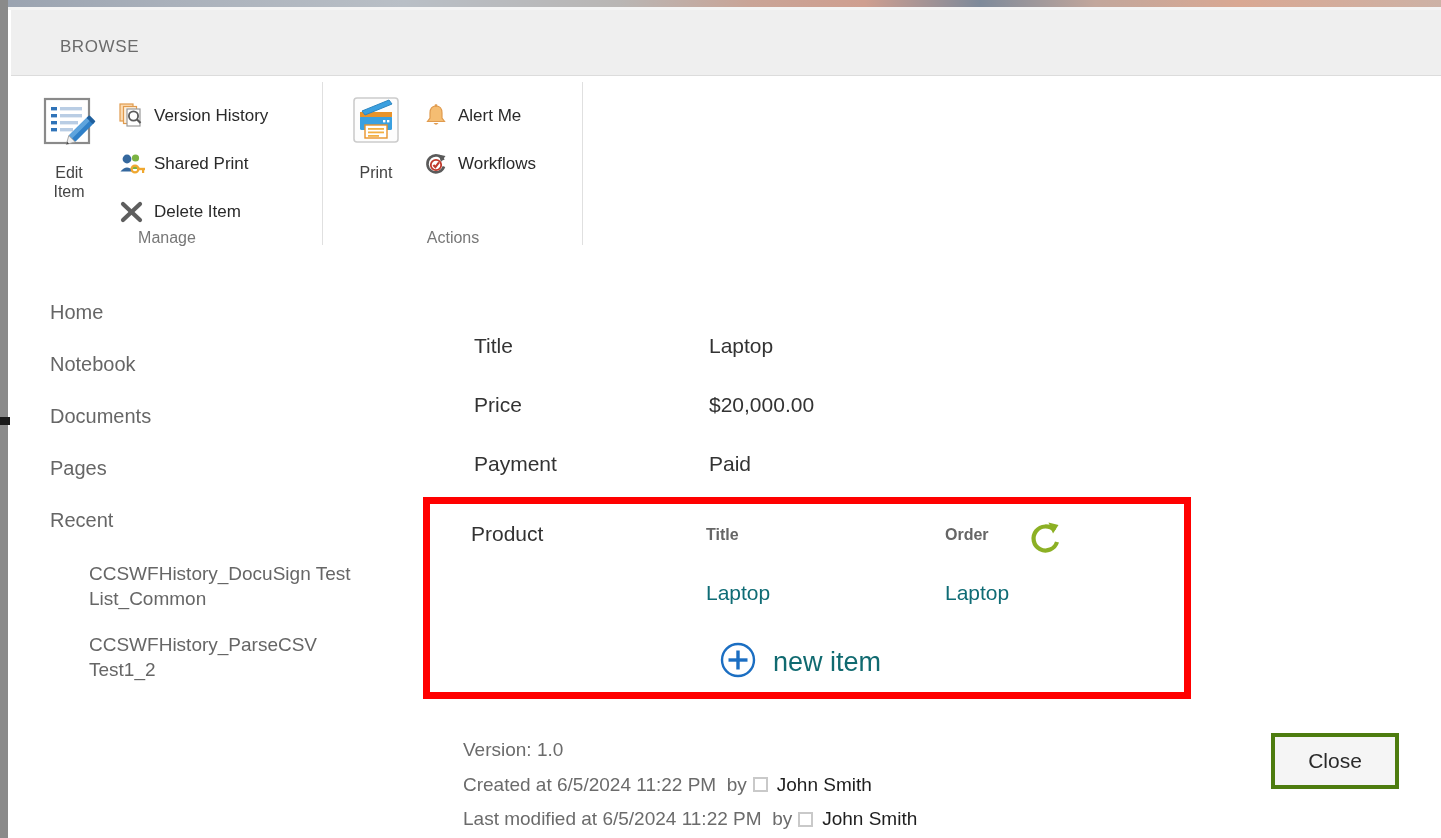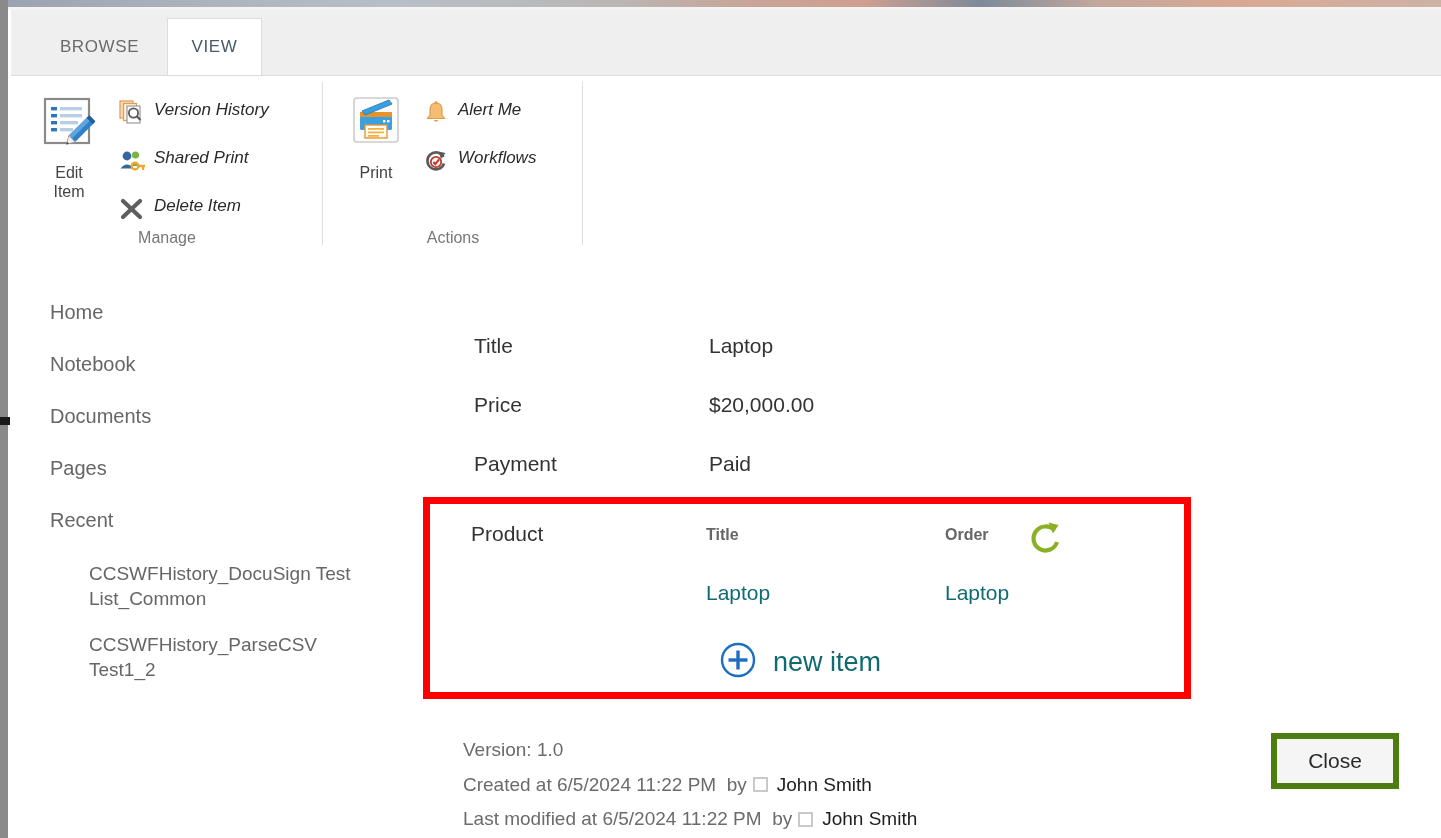"VIEW" div.ribbon-tab { html: <div>VIEW</div> -> none }
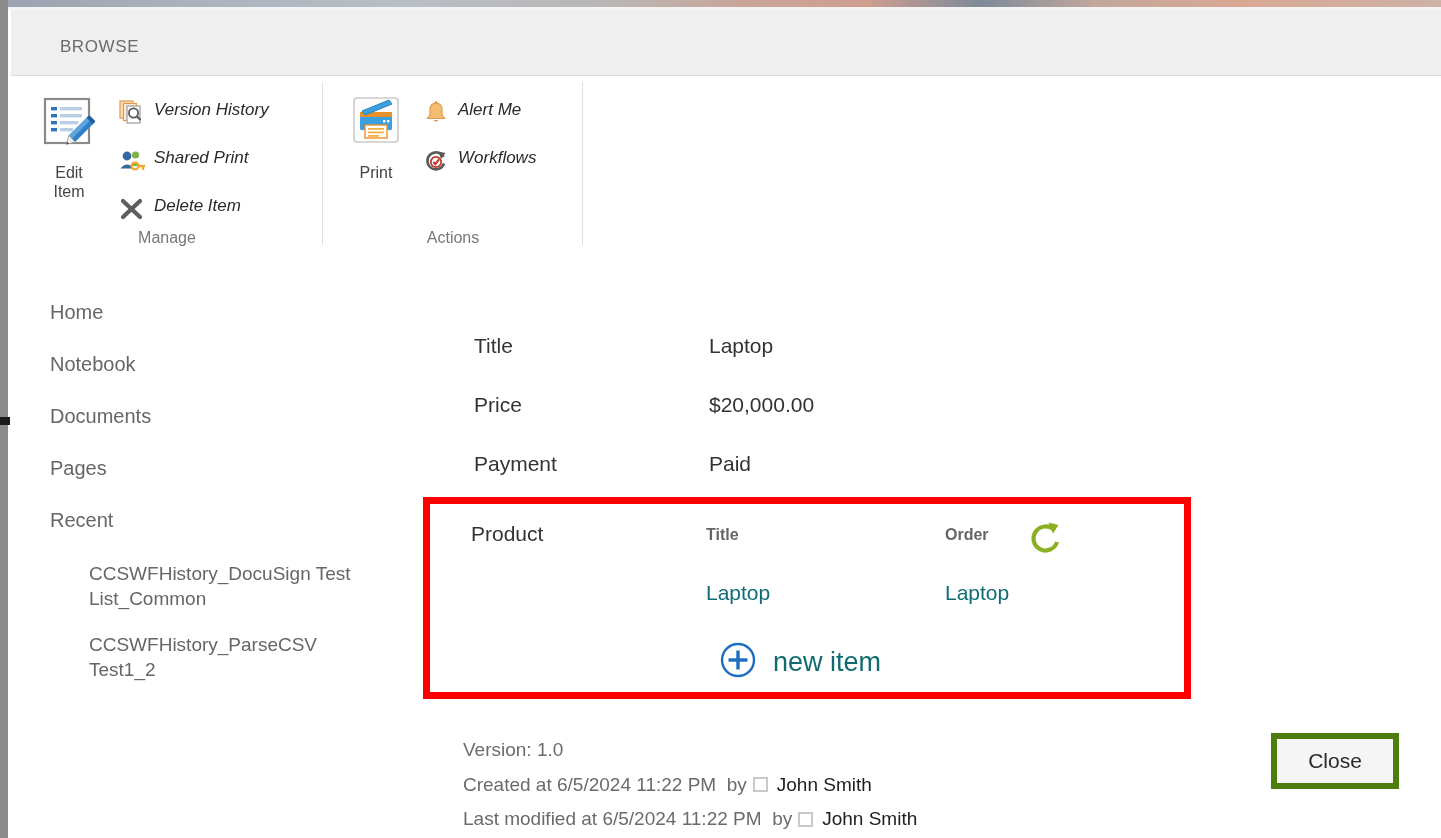"Version History" .small-button { align-items: none -> center; font-style: italic -> none }
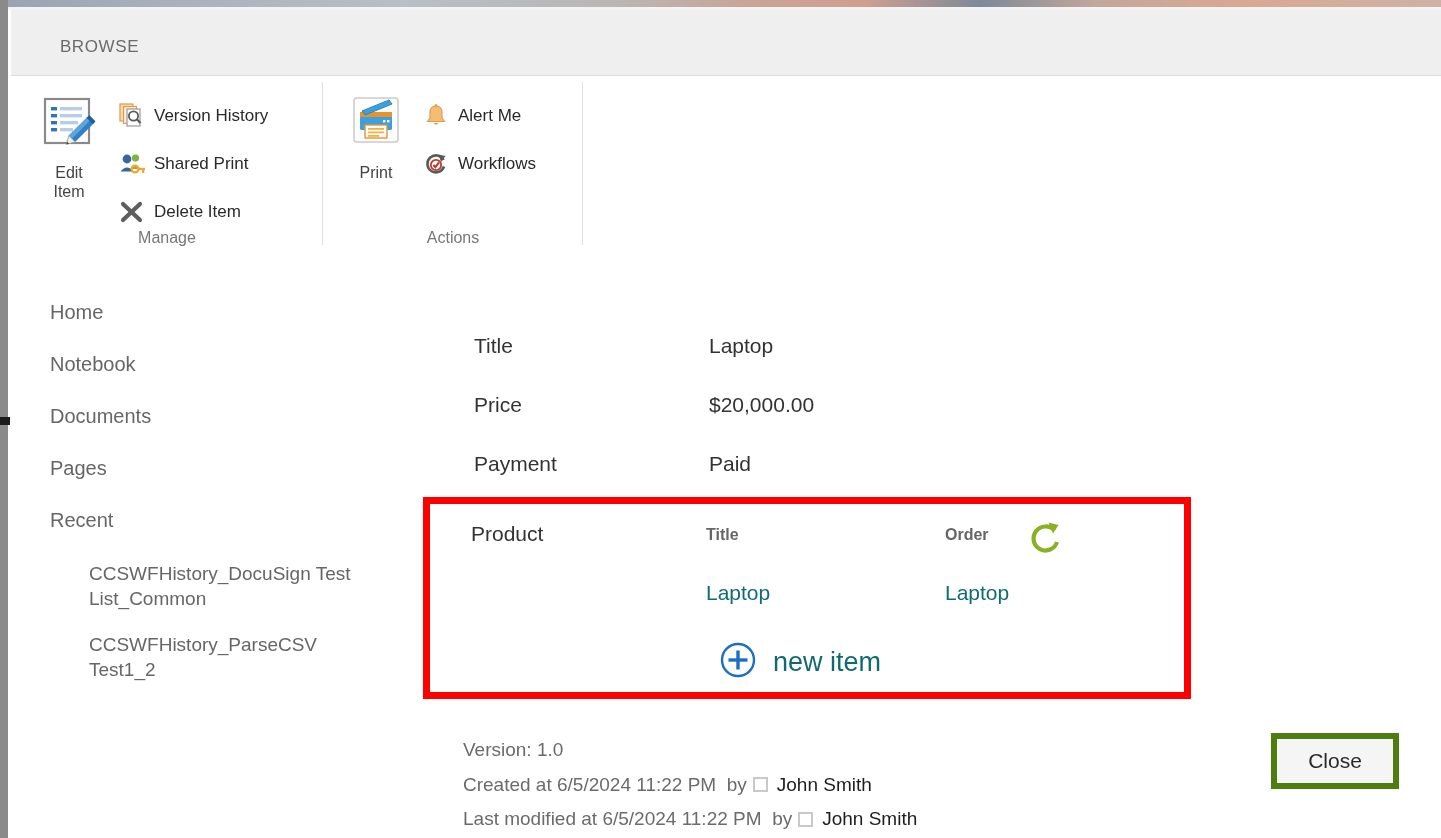"Close" #close-button { border: 6px solid #4d7c0f -> 4px solid #4d7c0f }
